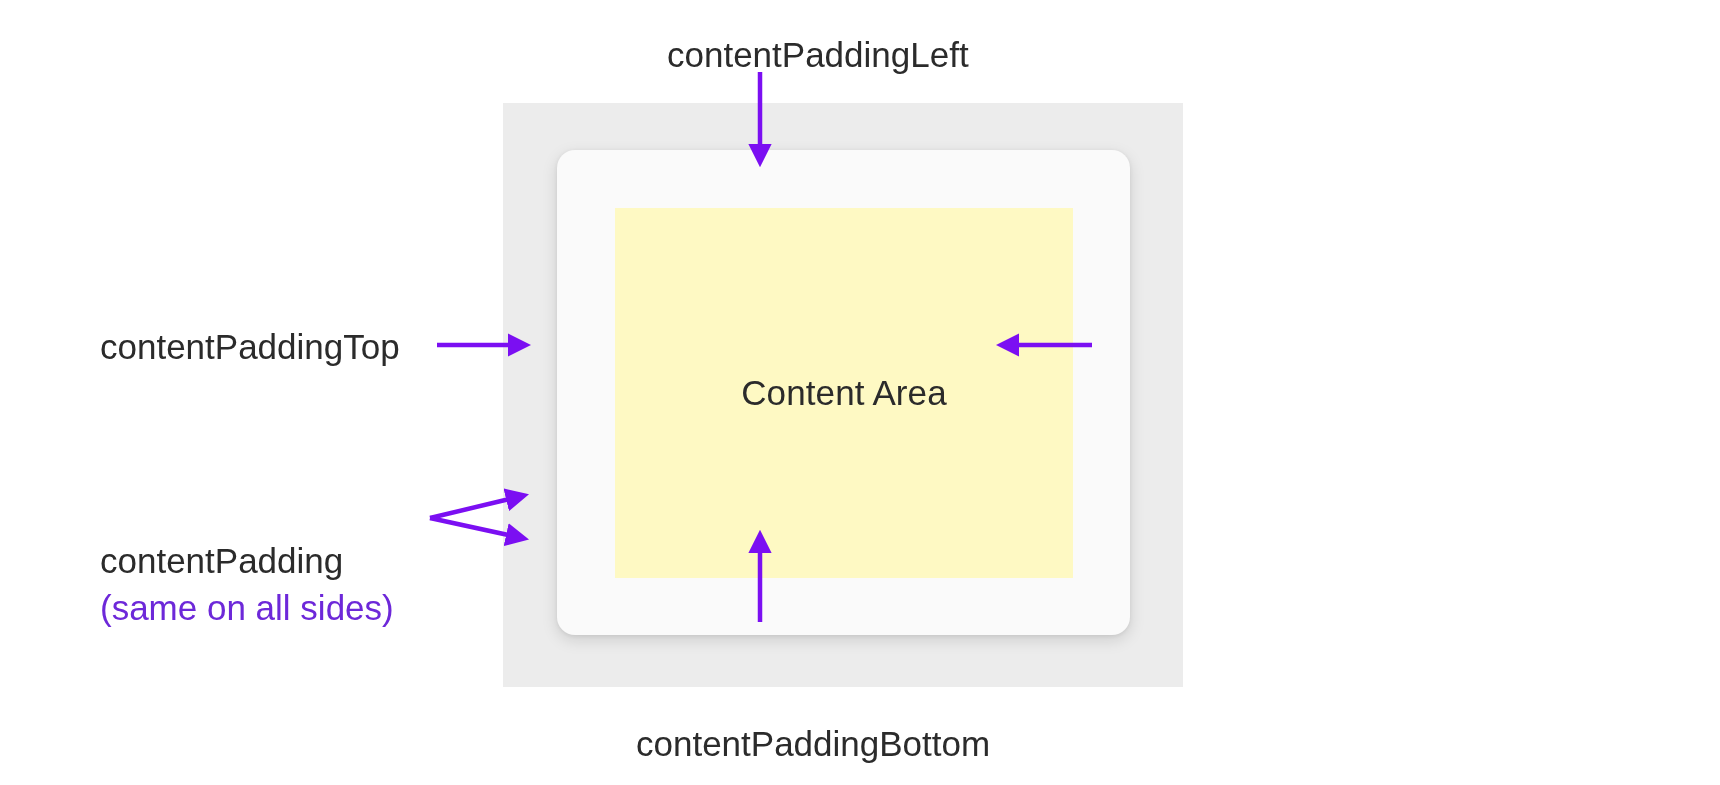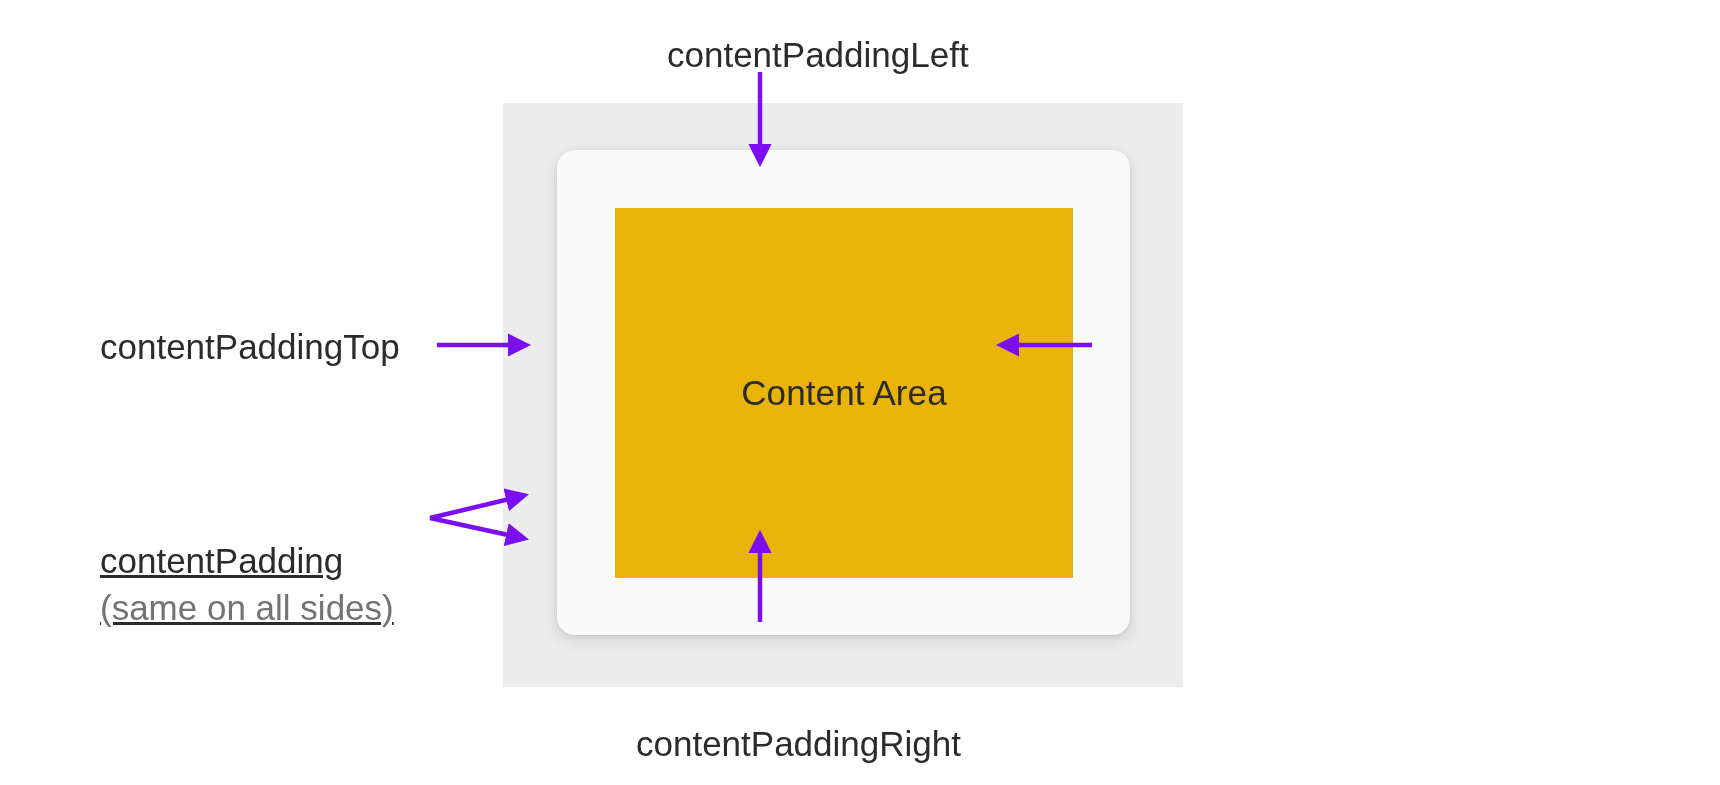"Content Area" .content-area { background: #eab308 -> #fef9c3 }
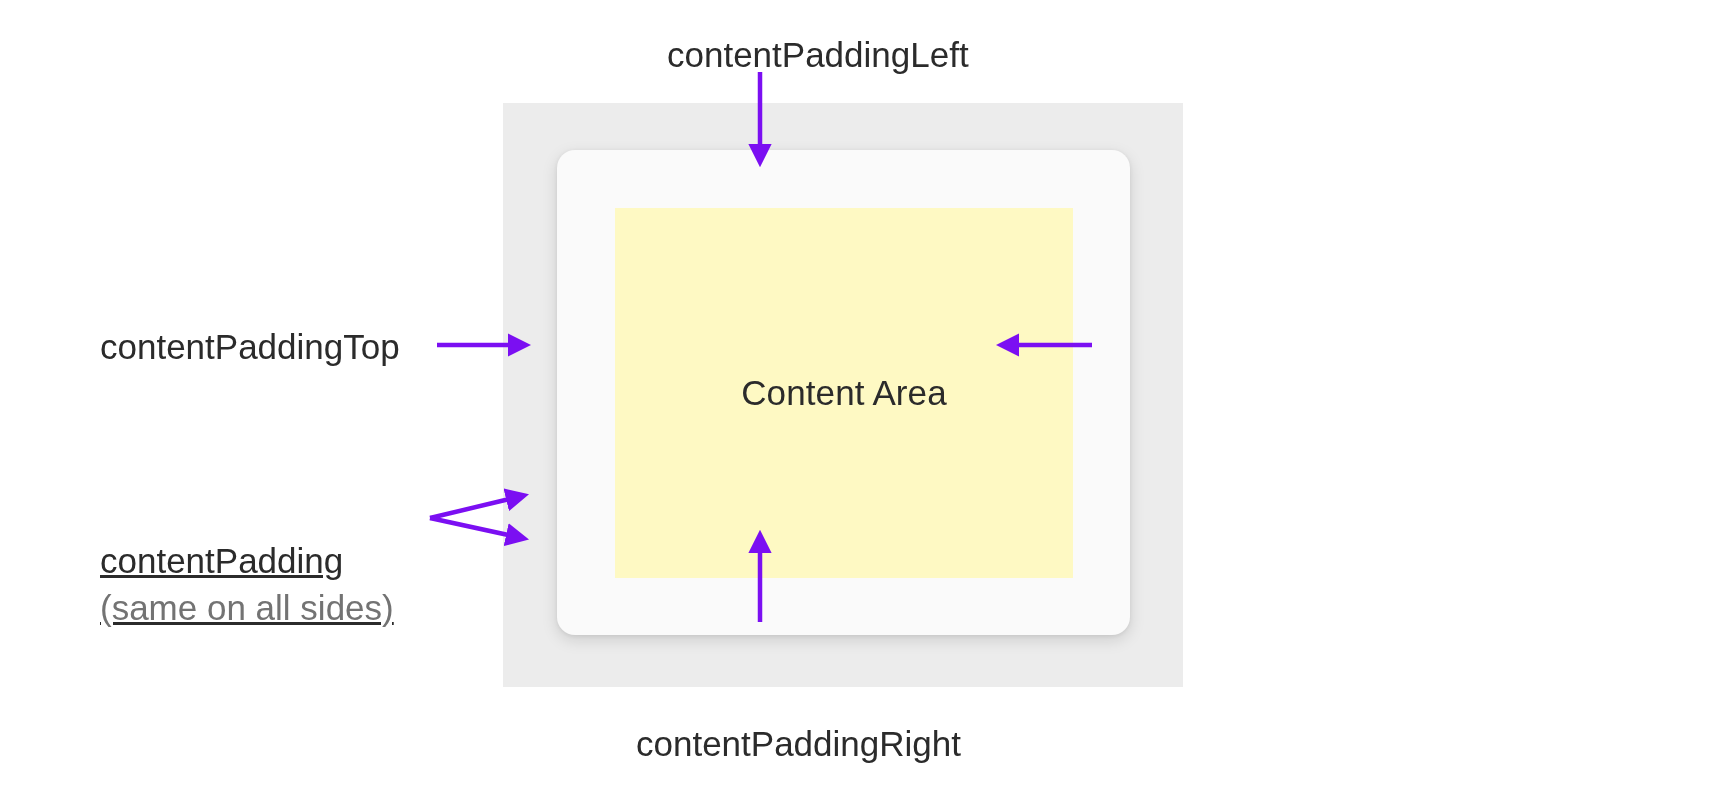"contentPadding" #label-padding-group { text-decoration: underline -> none }
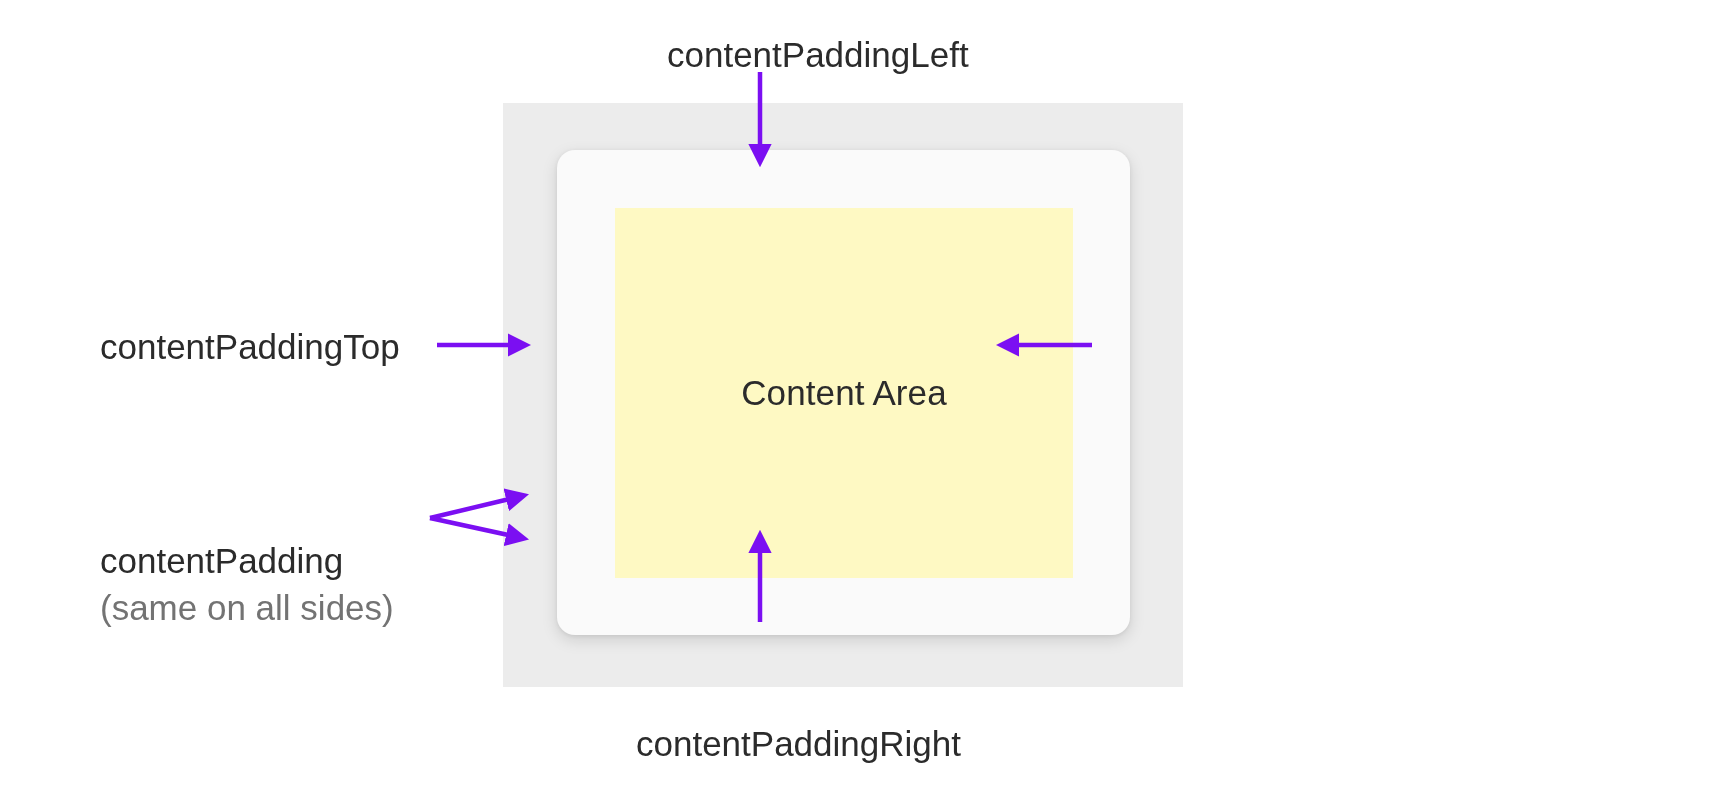"(same on all sides)" #label-padding-group .line2 { color: #737373 -> #6d28d9 }
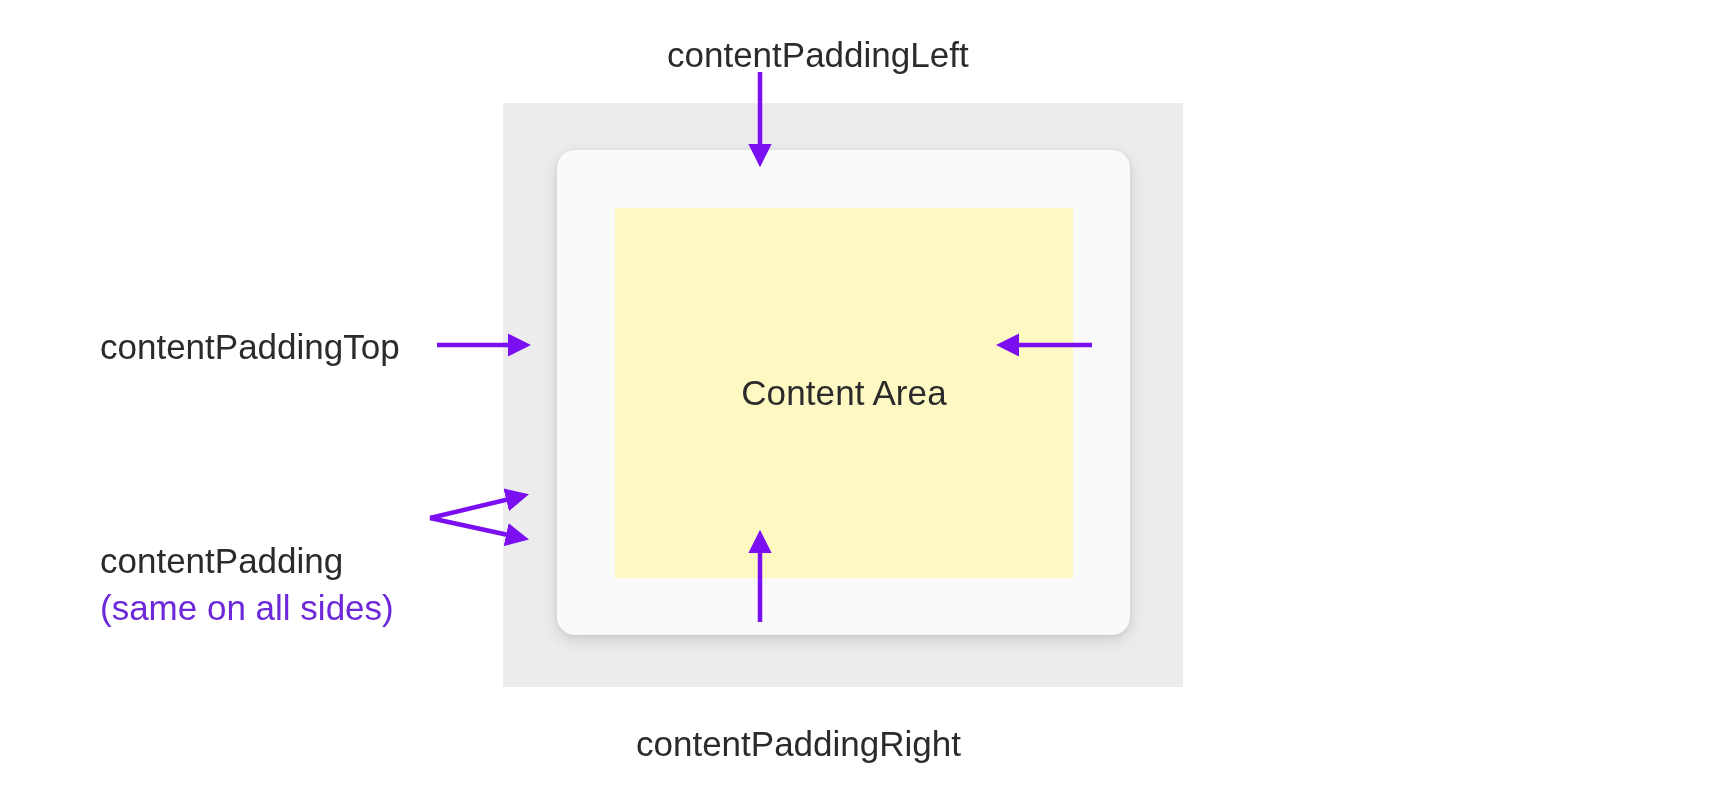"contentPaddingRight" div.annot { text: contentPaddingRight -> contentPaddingBottom }
